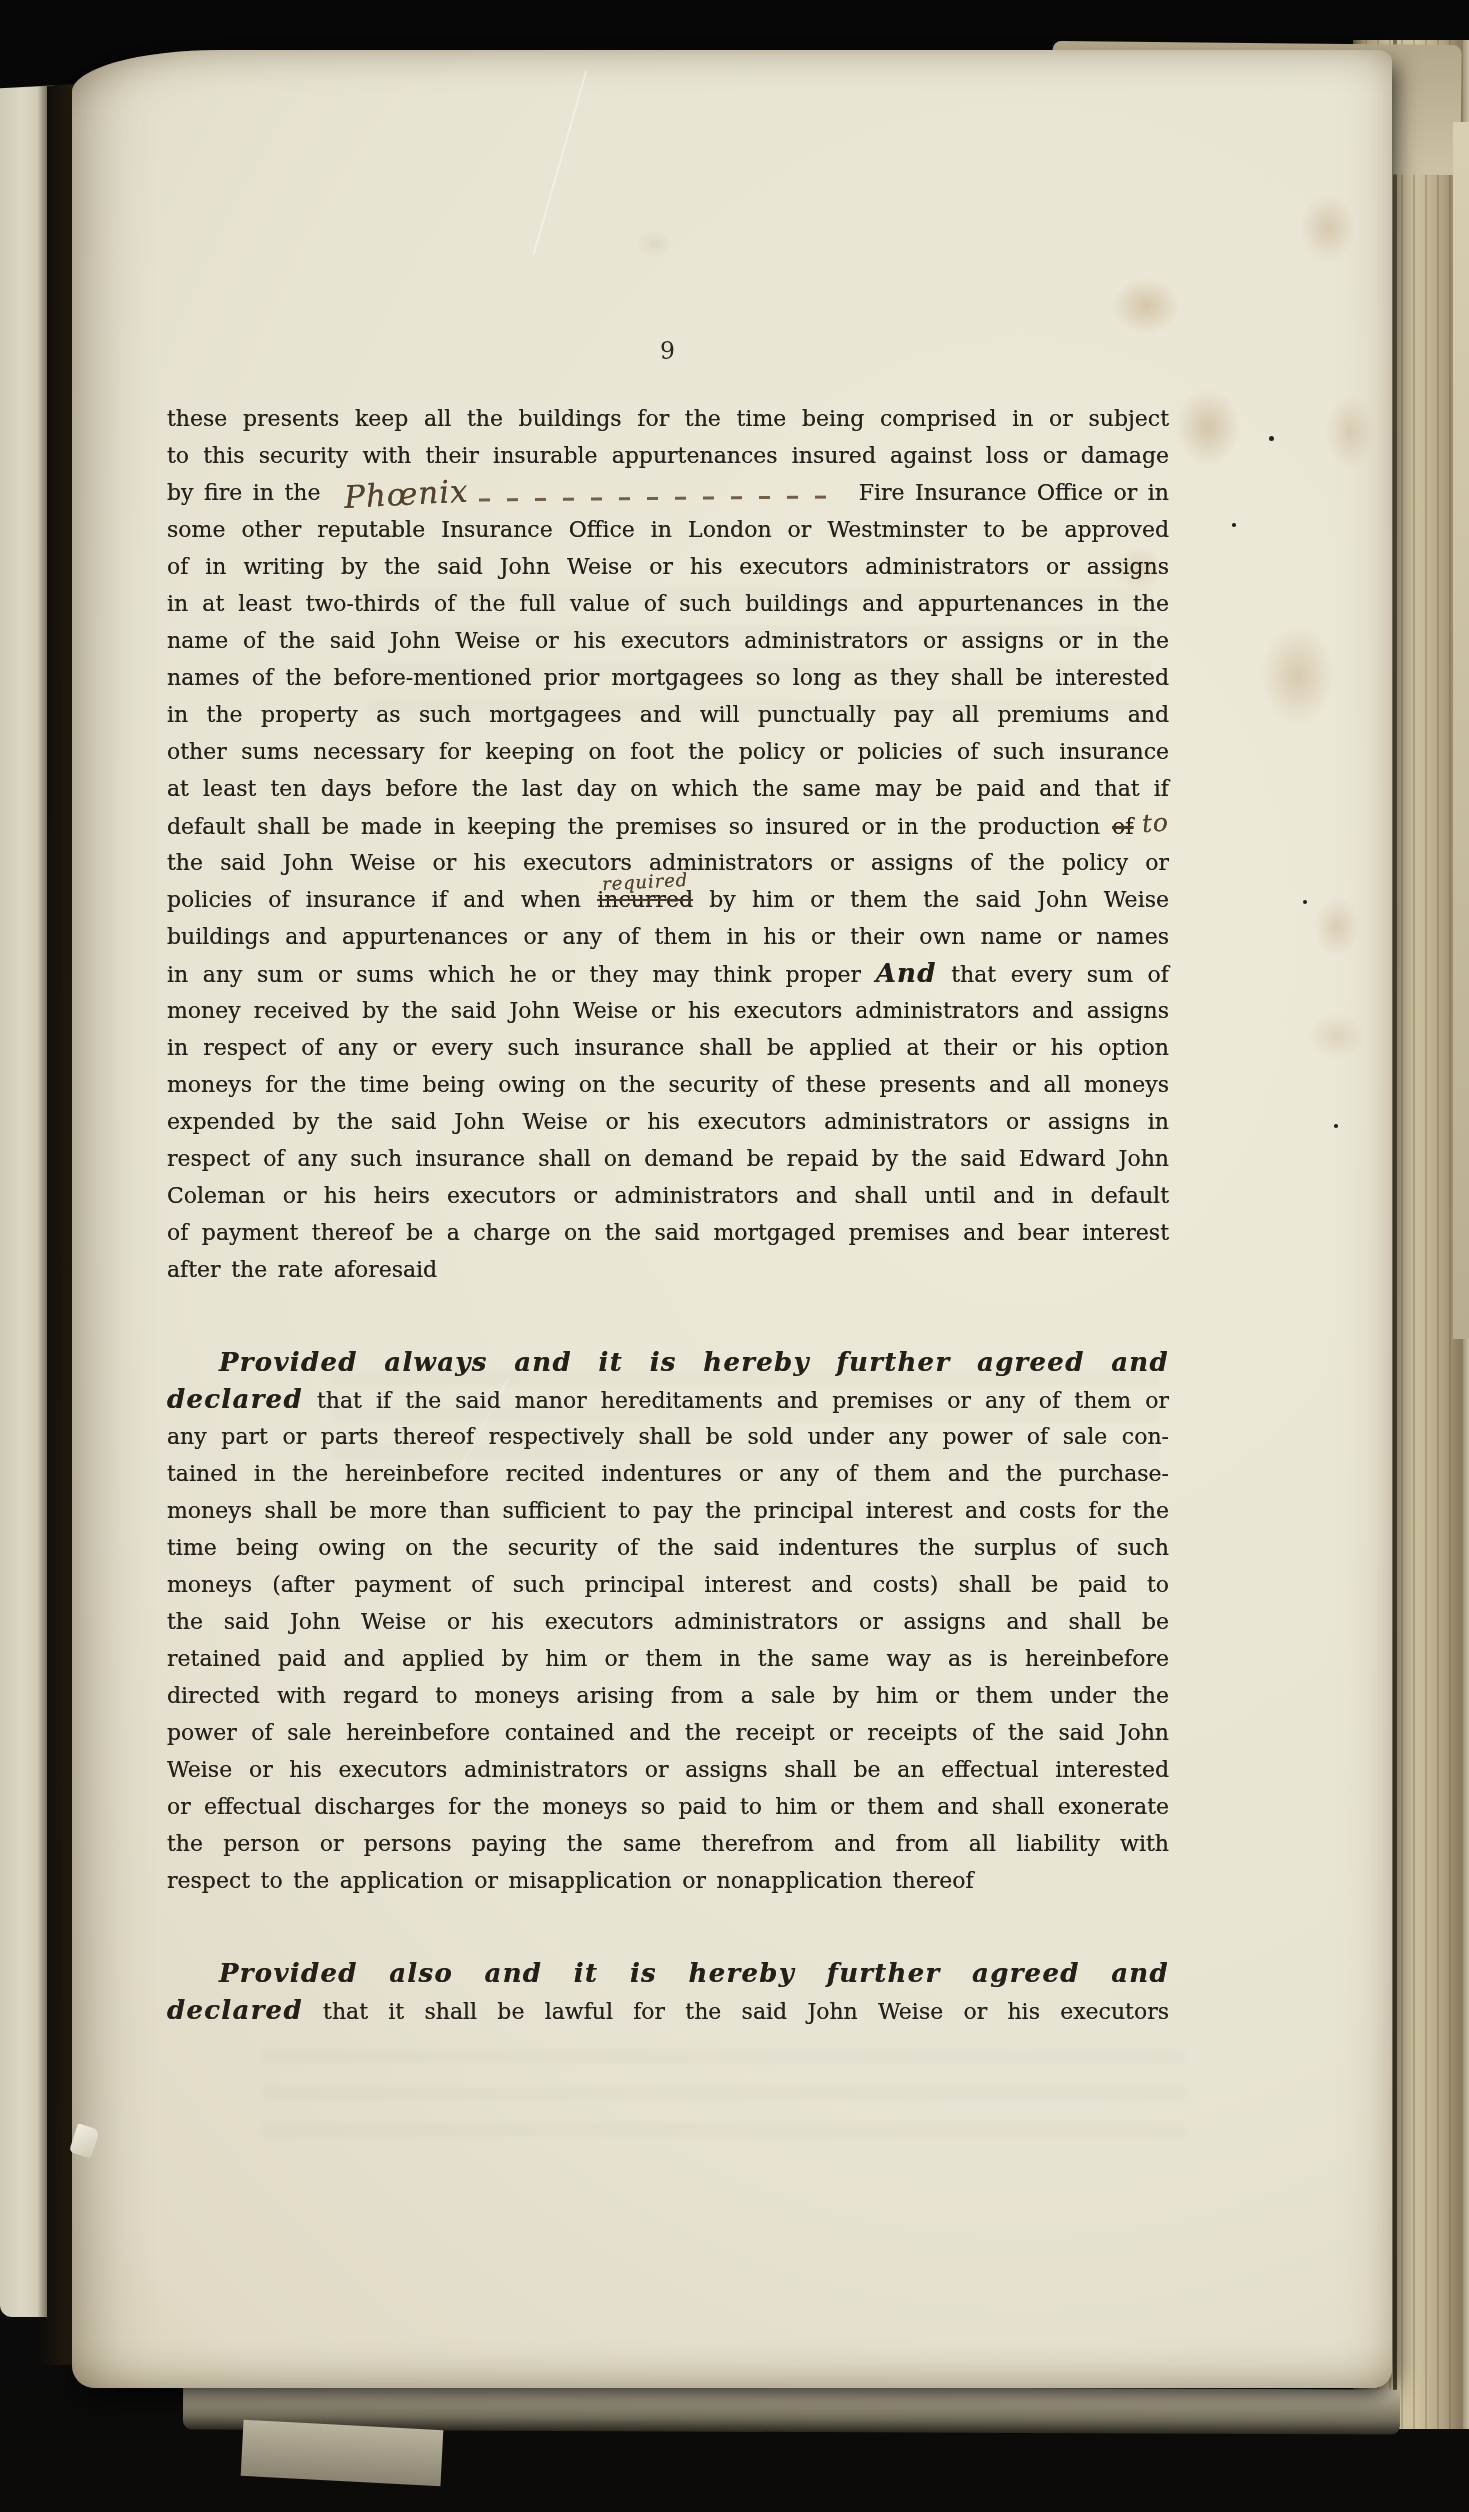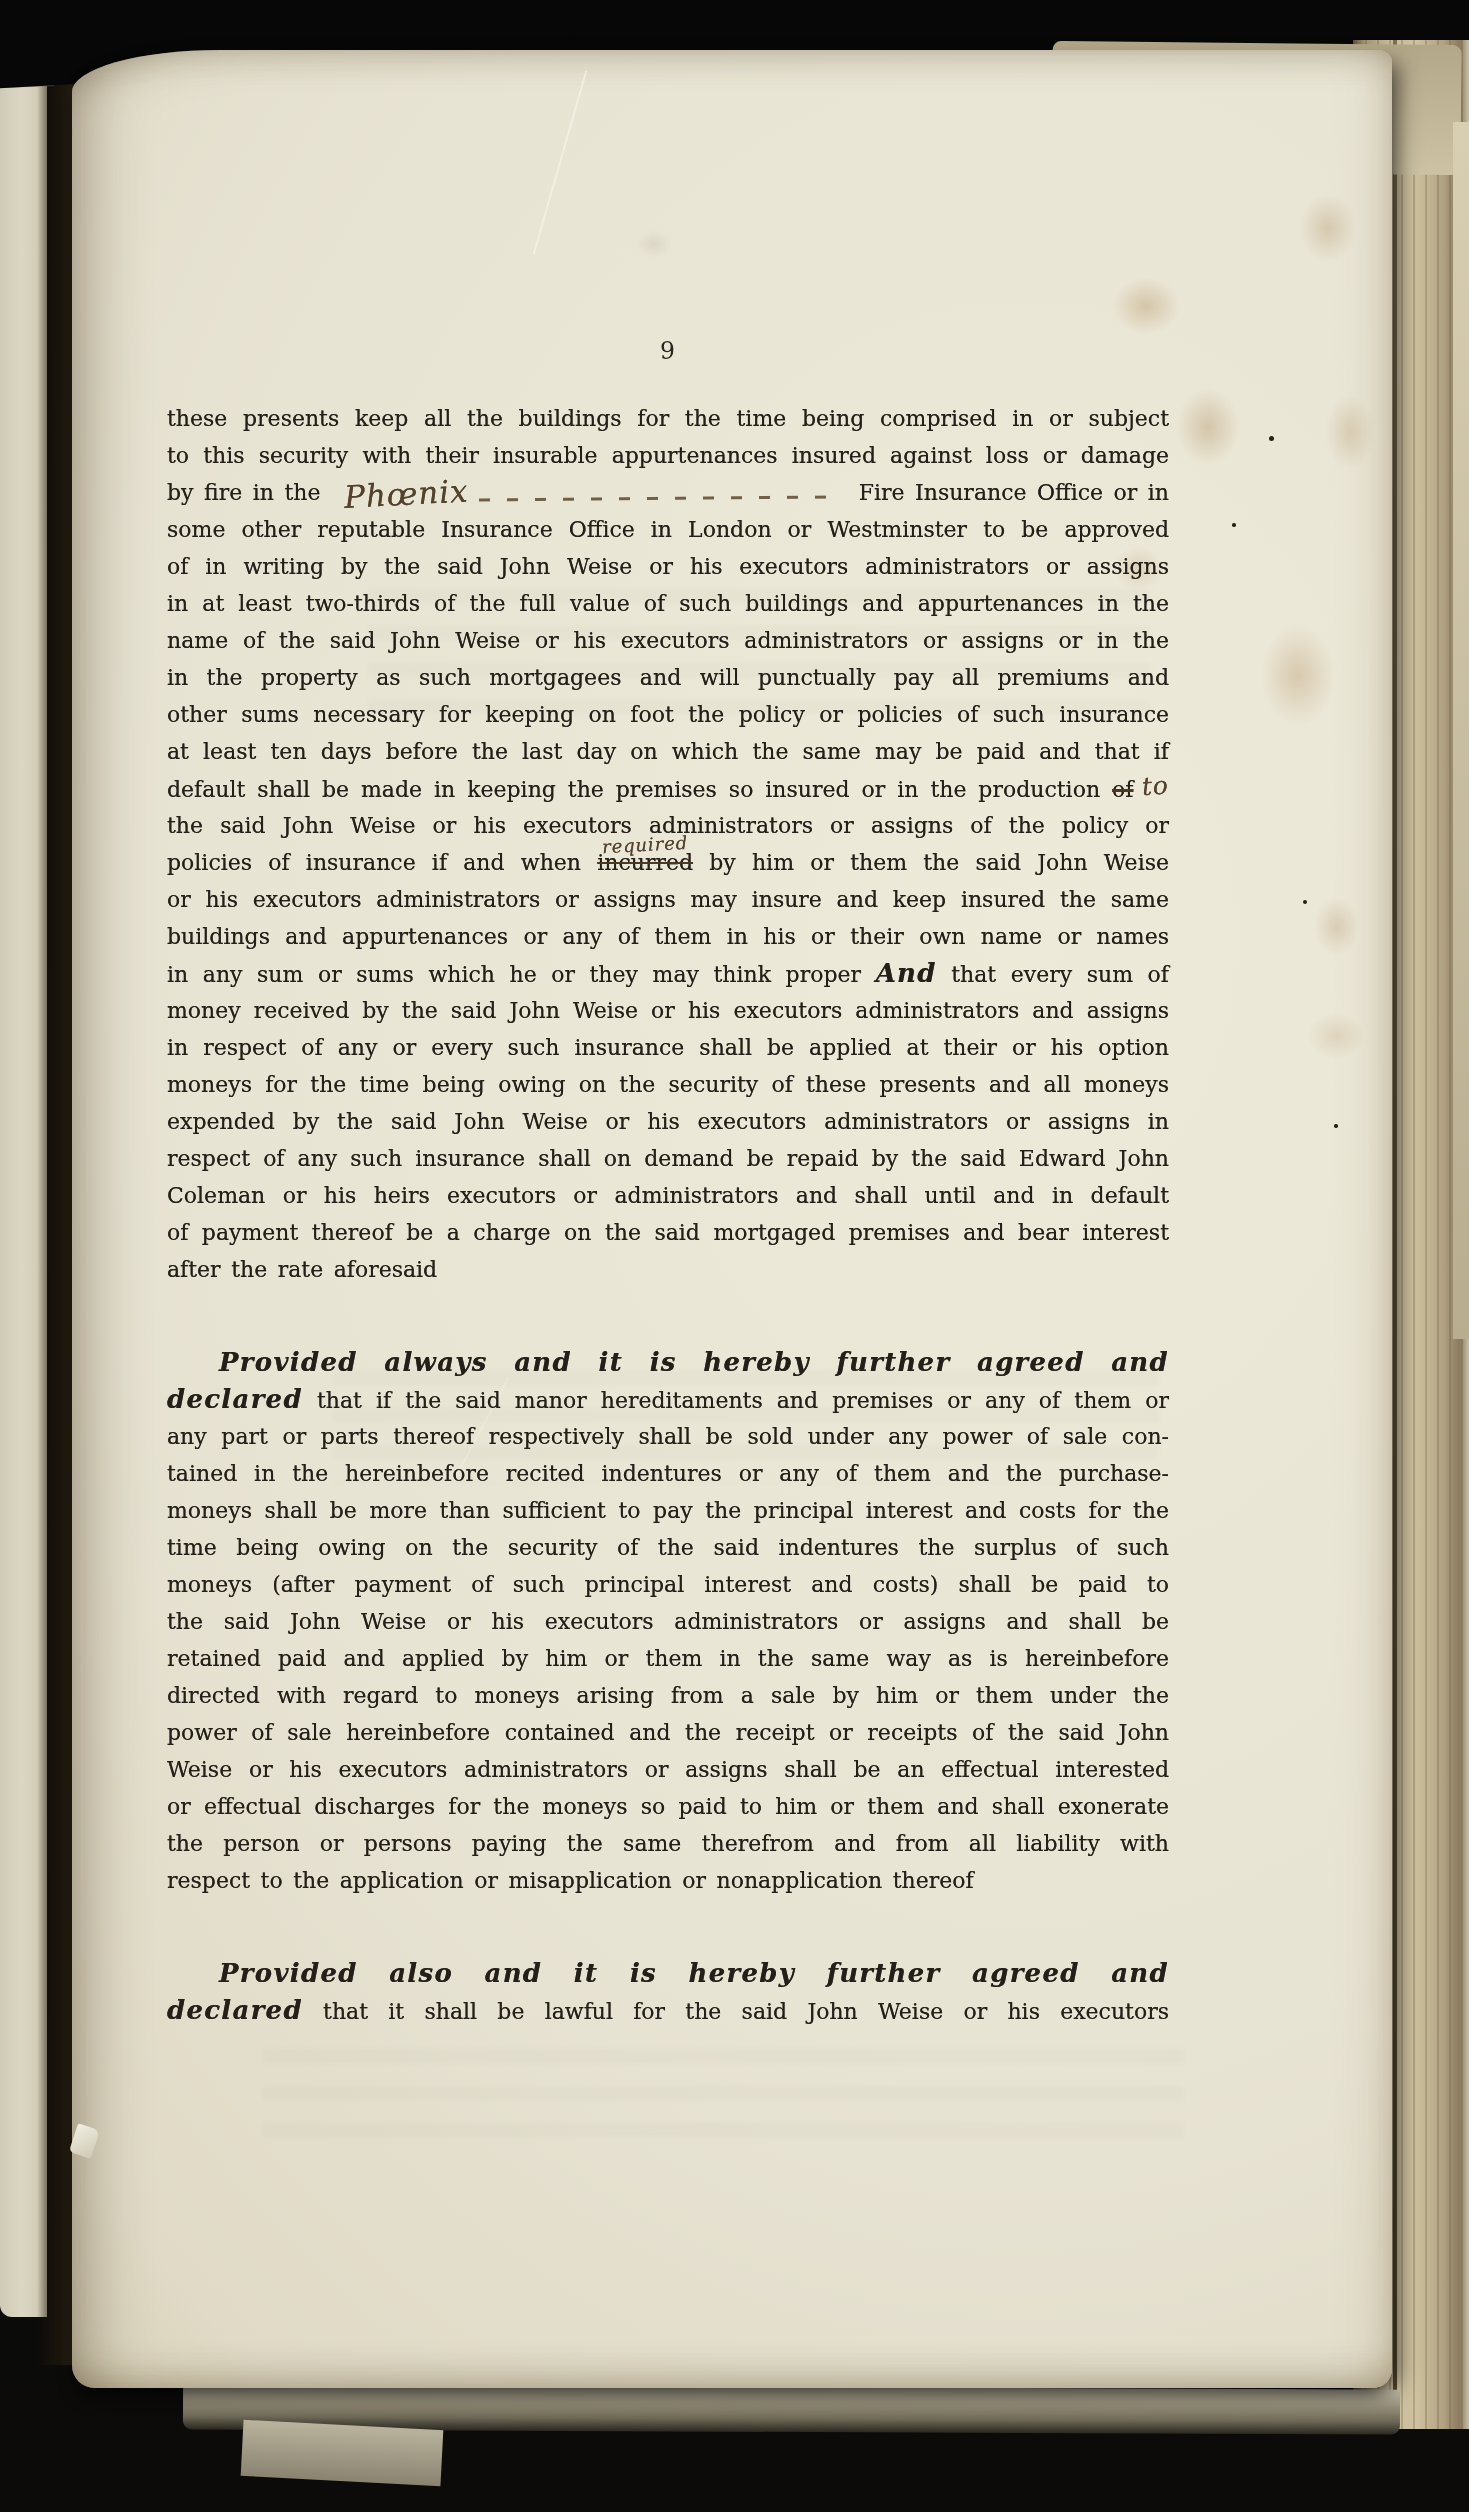"names of the before-mentioned prior" div.line { html: none -> <div><span>names of the before-mentioned prior mortgagees so long as they shall be interested</span></div> }
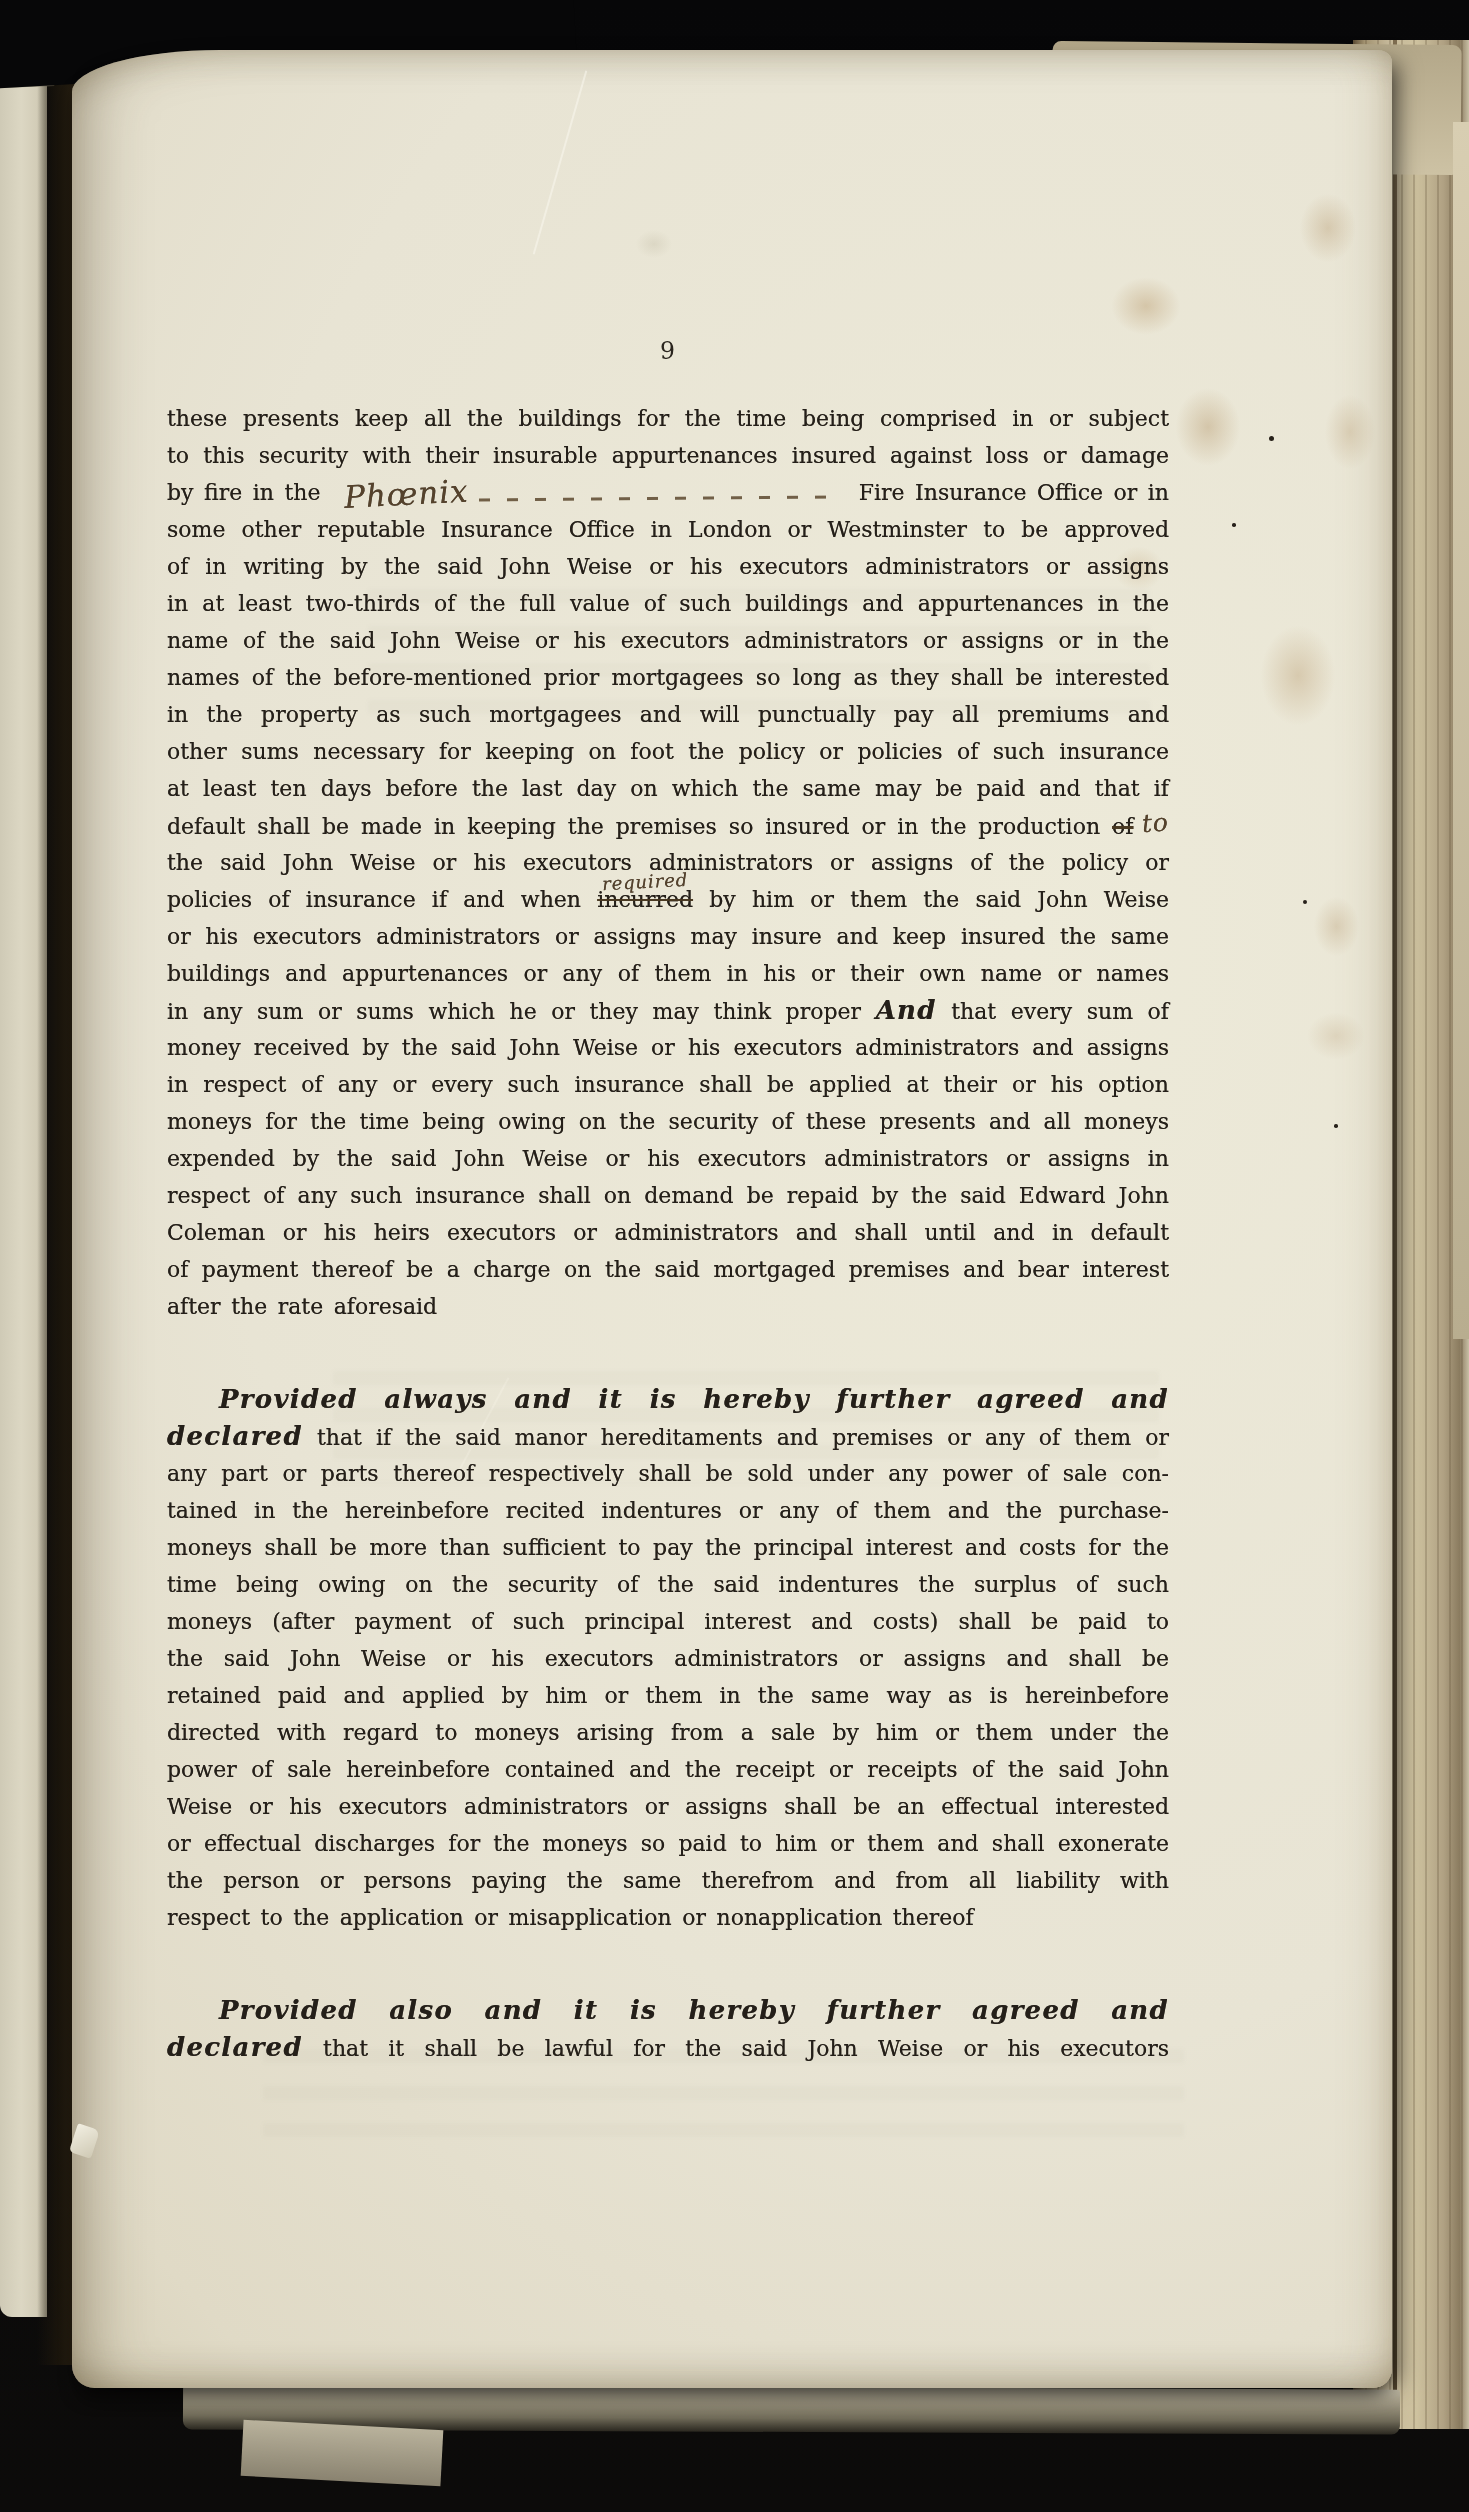"or his executors administrators or" div.line { html: <div><span>or his executors administrators or assigns may insure and keep insured the same</span></div> -> none }
